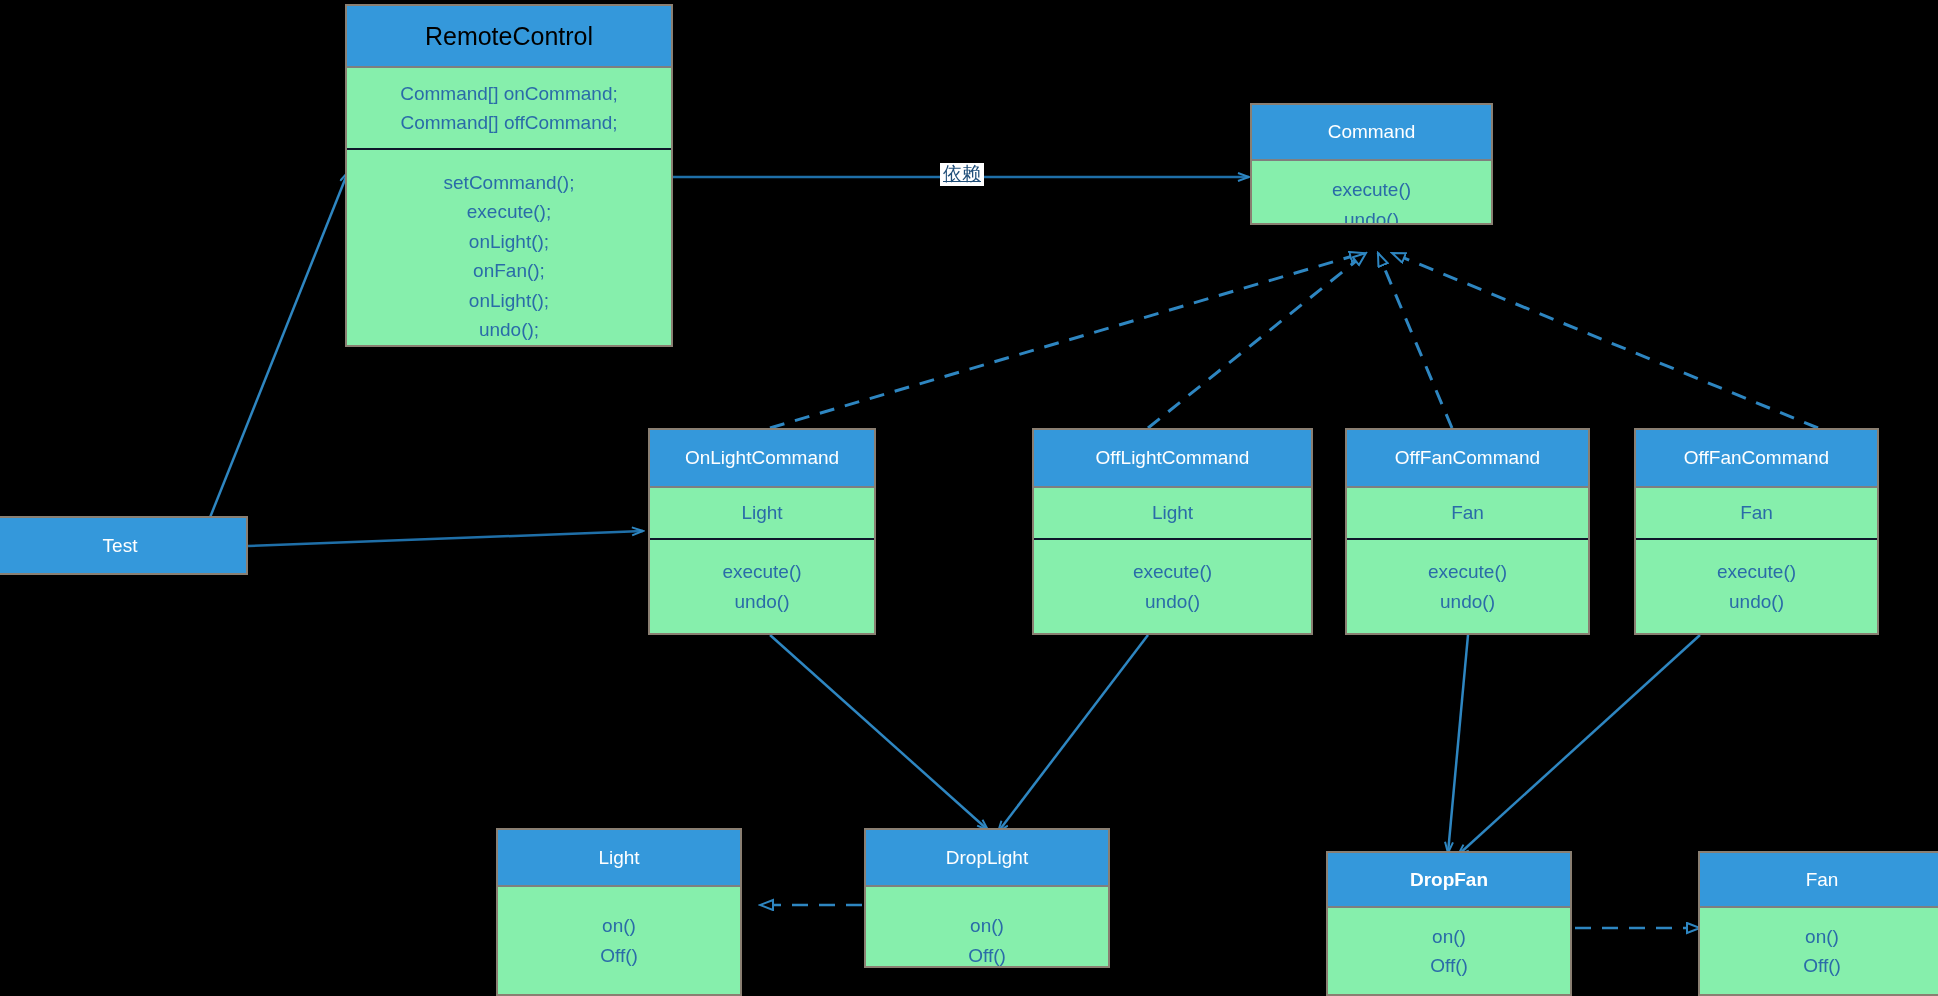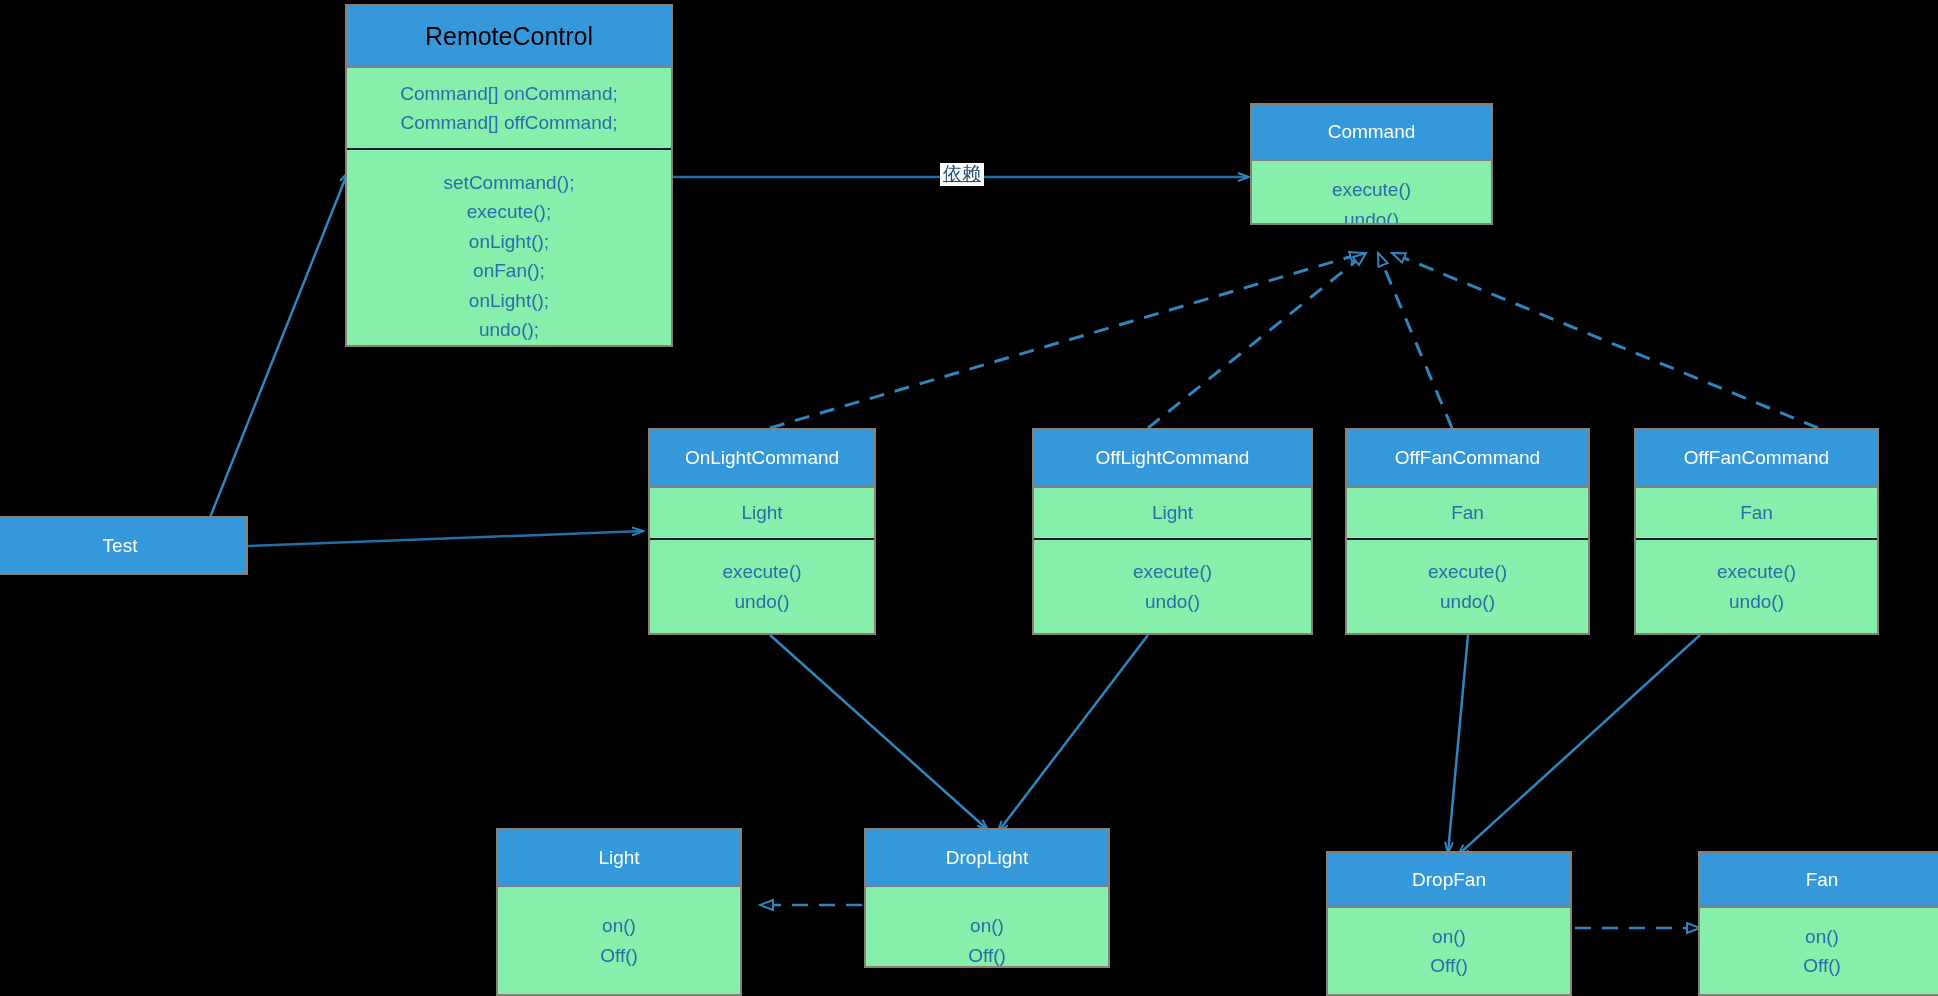"DropFan" div.hdr { font-weight: none -> bold }
